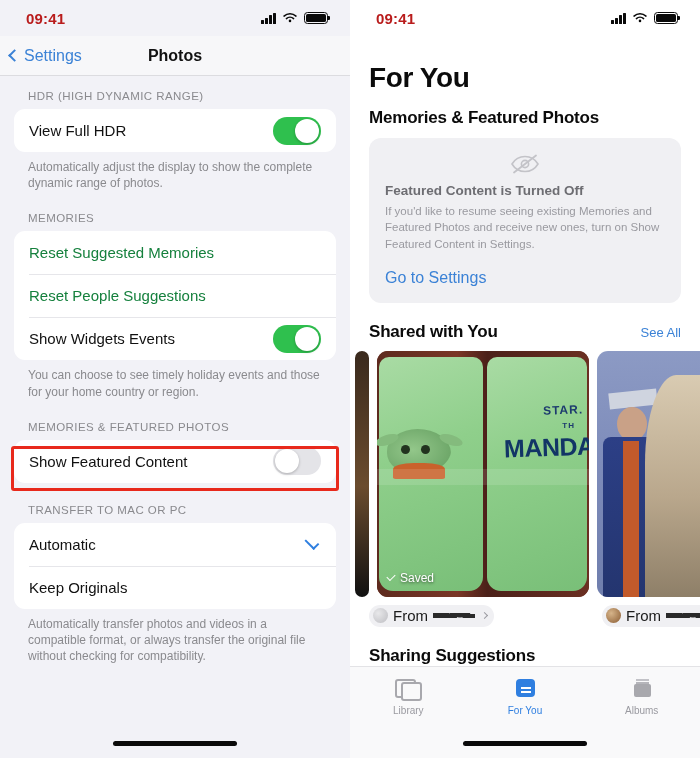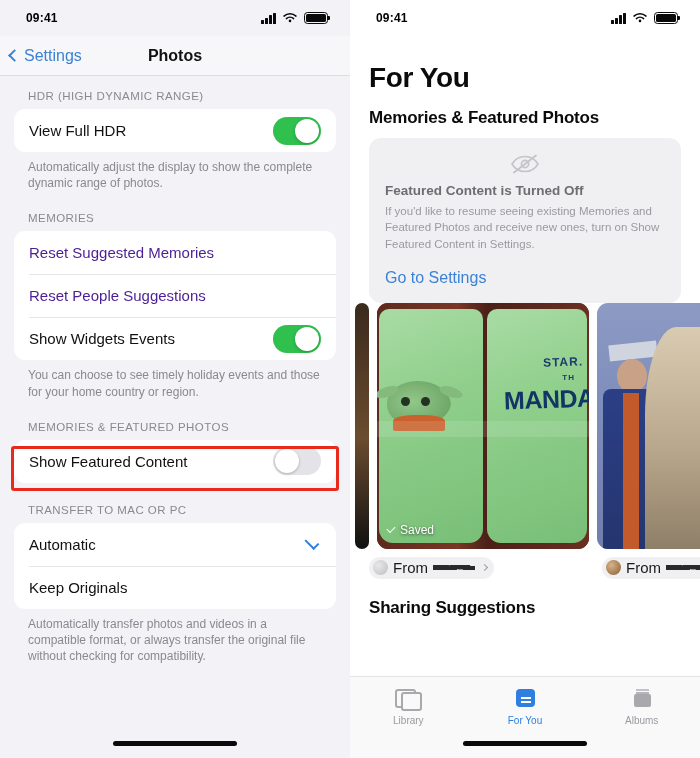"09:41" .status-time { color: #000000 -> #b91c1c; font-size: 12px -> 15px }
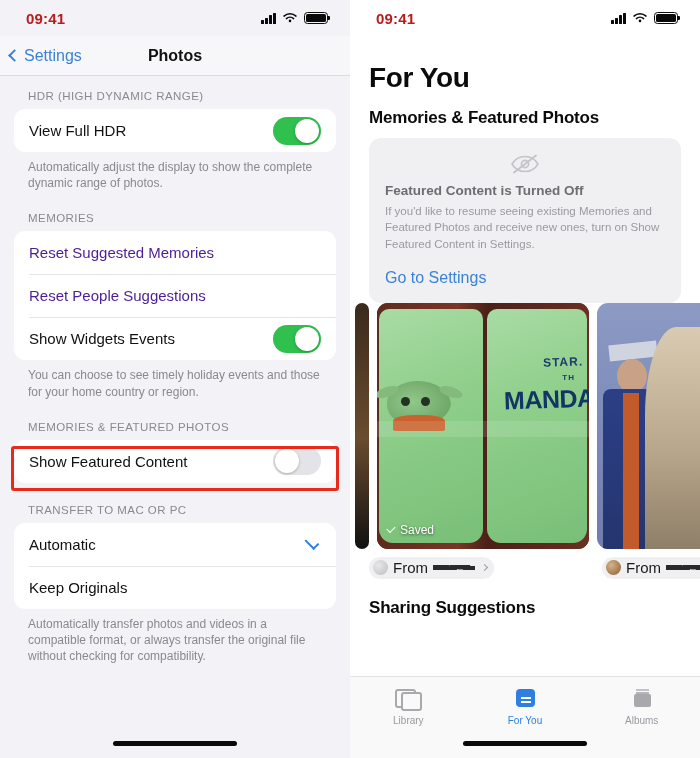"Reset Suggested Memories" .row-label.link { color: #4c1d95 -> #15803d }
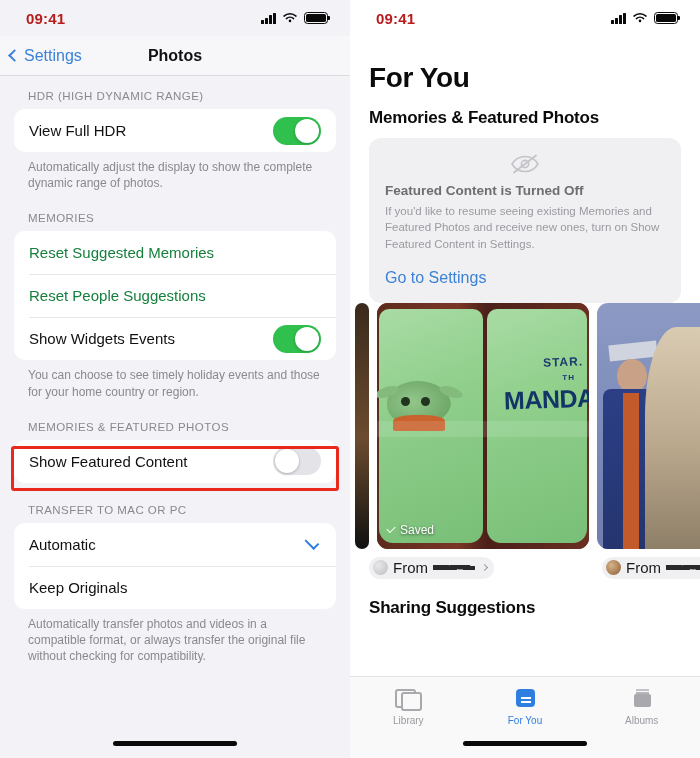"Shared with You" div.sec-row { html: none -> <div> <span>Shared with You</span> <span>See All</span> </div> }
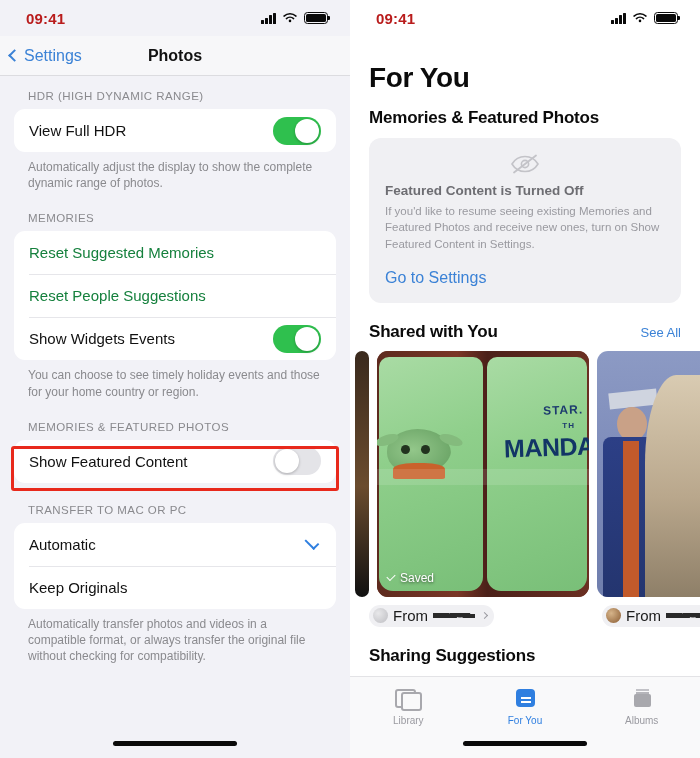"Library" .tabbar { height: 82px -> 92px }
